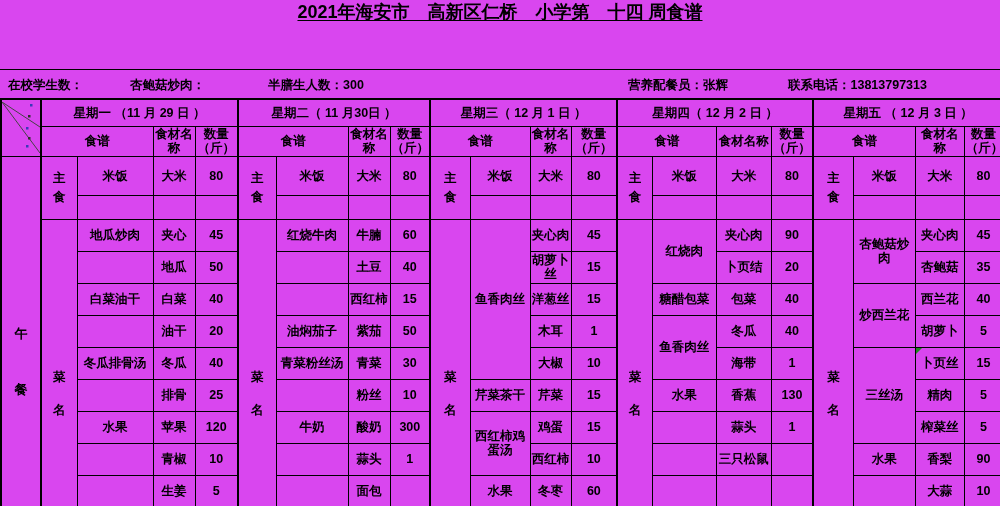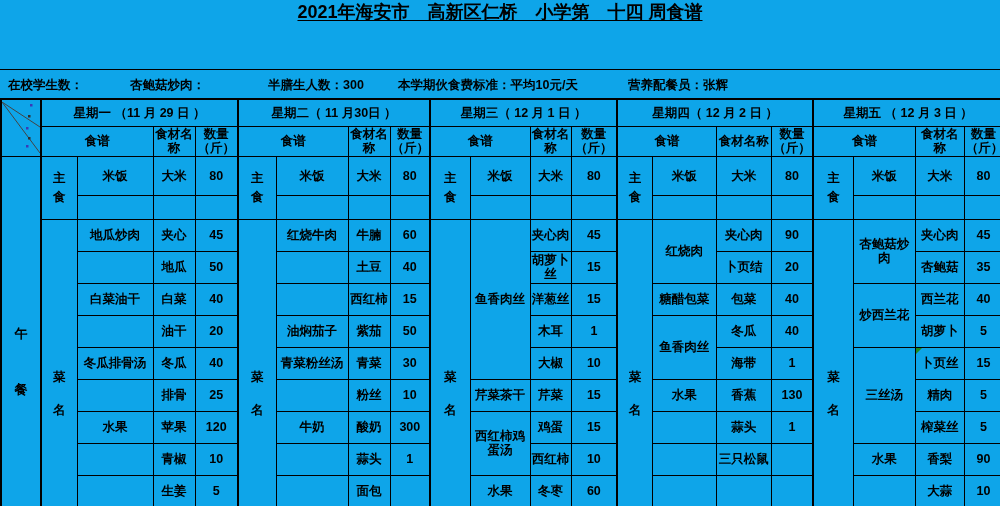"2021年海安市 高新区仁桥 小学第 十四 周食谱" .sheet { background: #0ea5e9 -> #d946ef }
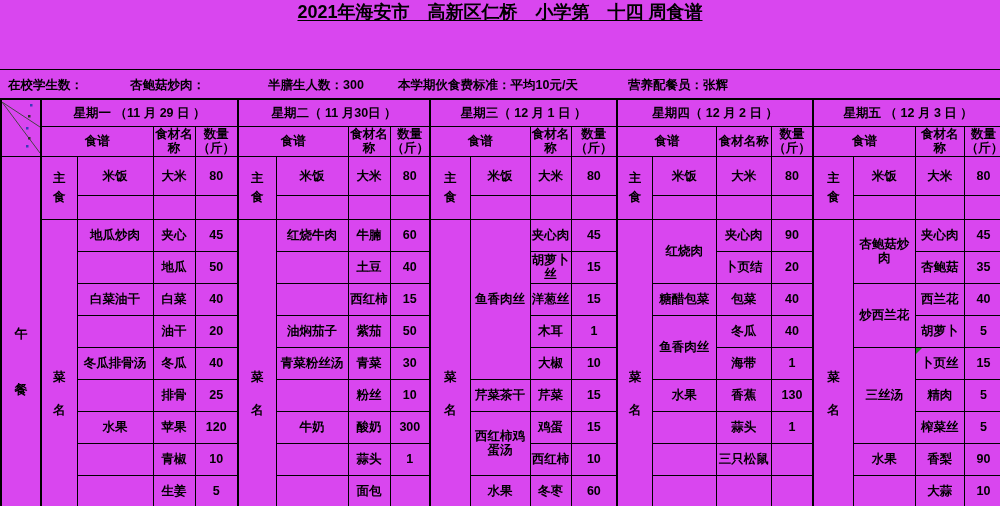"本学期伙食费标准：平均10元/天" span.i4 { html: <span>本学期伙食费标准：平均10元/天</span> -> none }
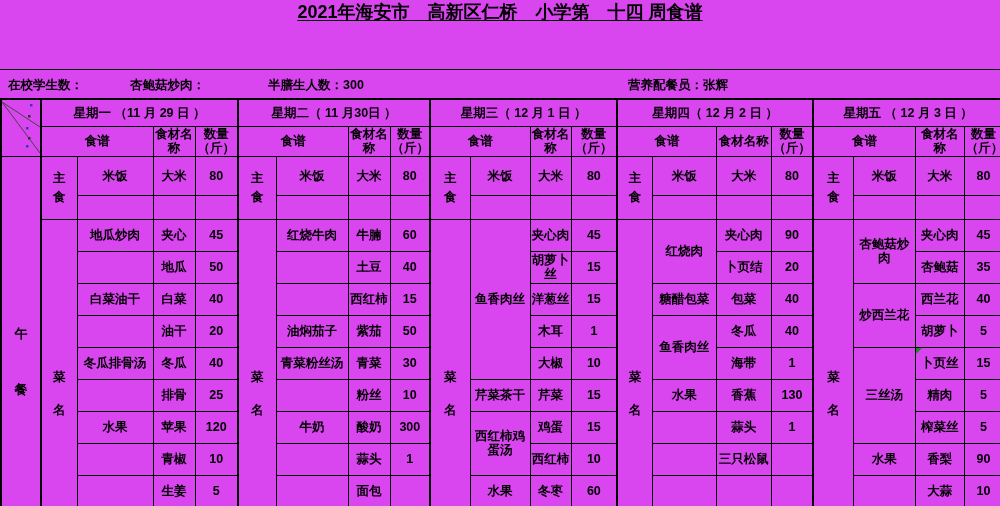"联系电话：13813797313" span.i6 { html: none -> <span>联系电话：13813797313</span> }
